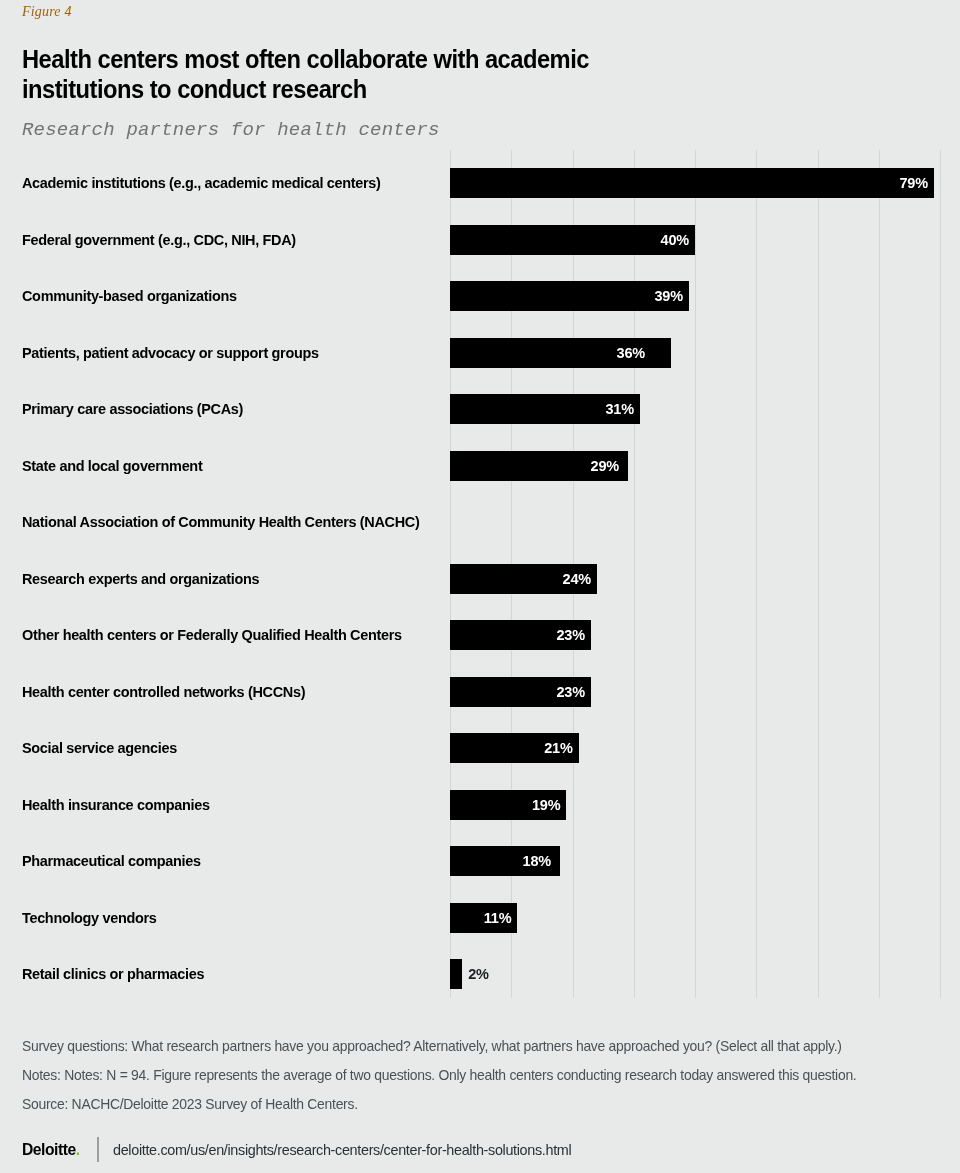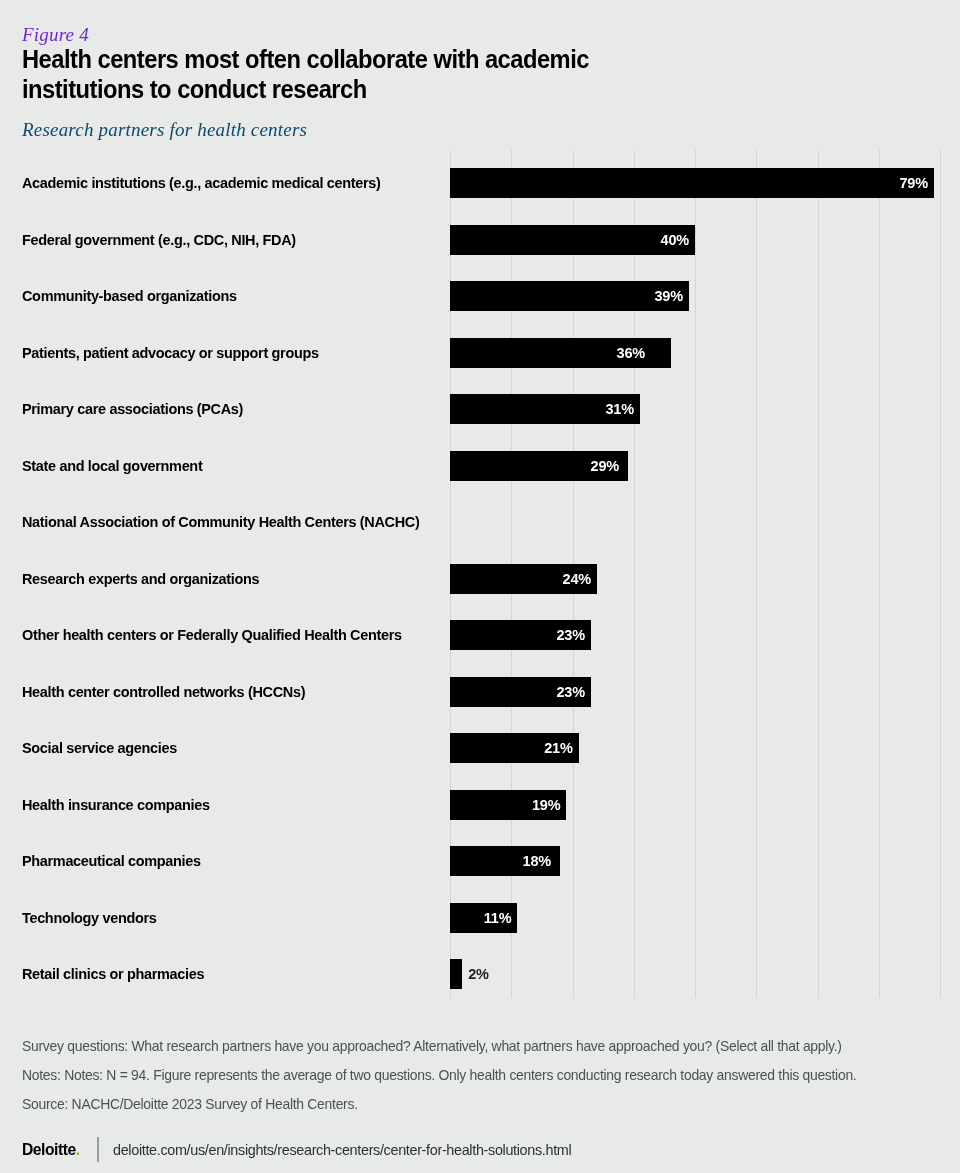"Figure 4" .fig-number { color: #6d28d9 -> #a16207; font-size: 19px -> 14px; top: 24px -> 4px }
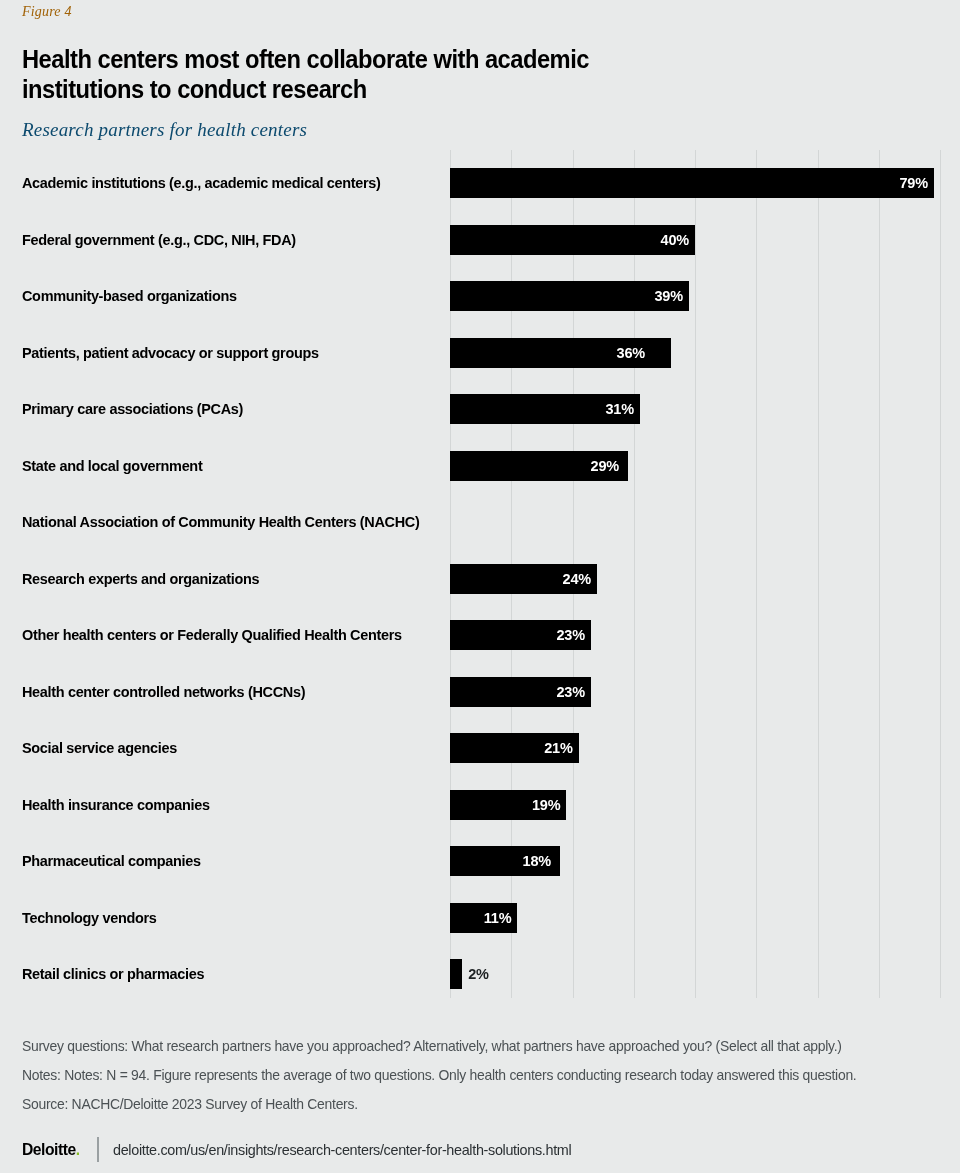"Research partners for health centers" .fig-subtitle { color: #0c4a6e -> #737373; font-family: Liberation Serif, serif -> Liberation Mono, monospace }
